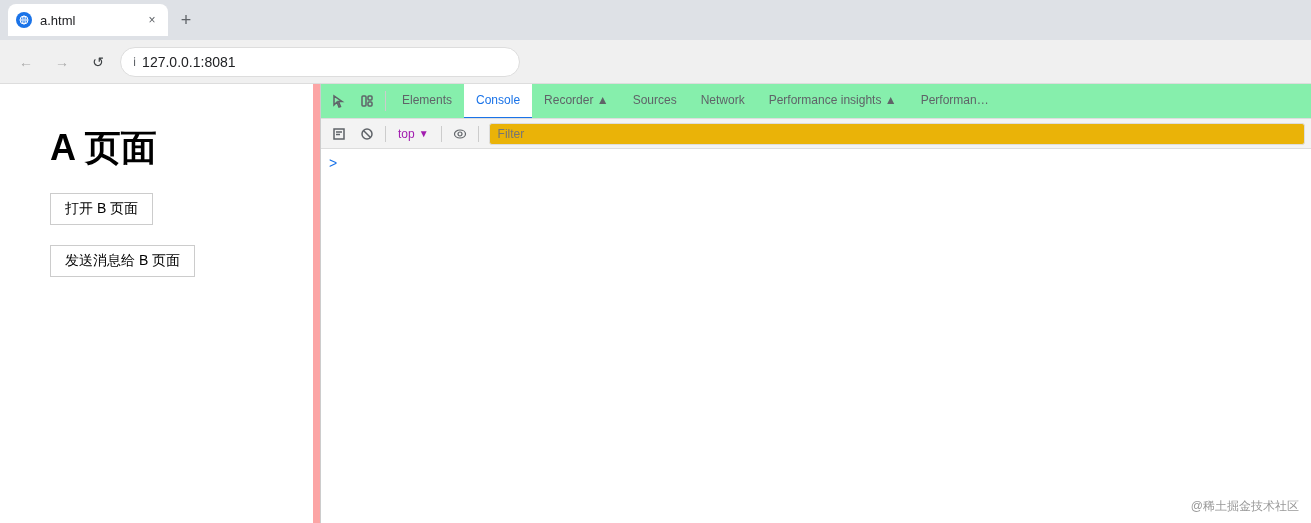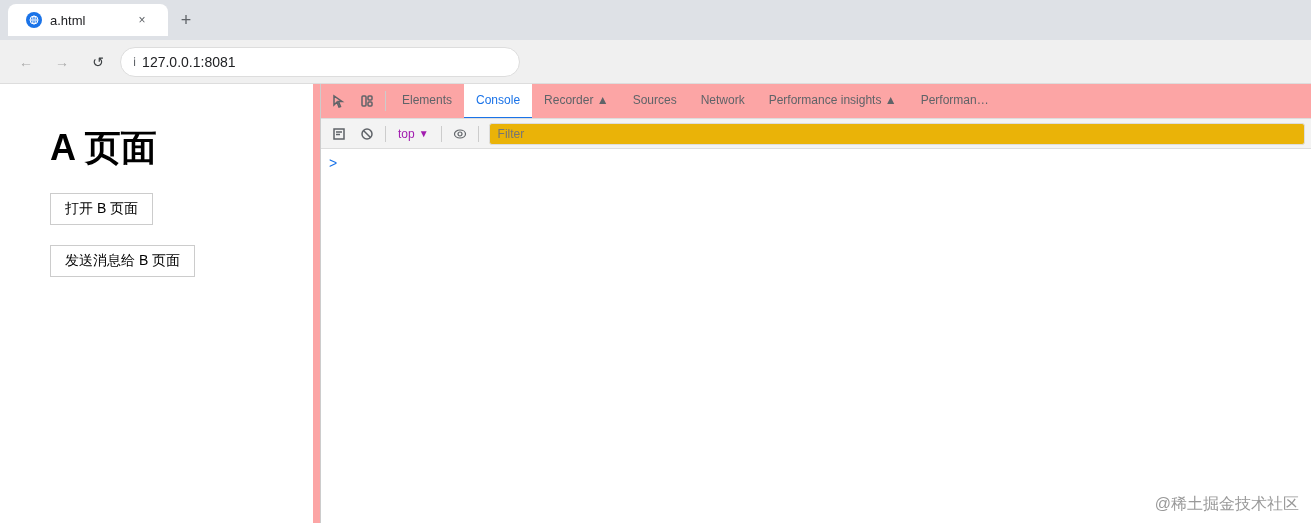"a.html" .tab { padding: 0 18px -> 0 8px }
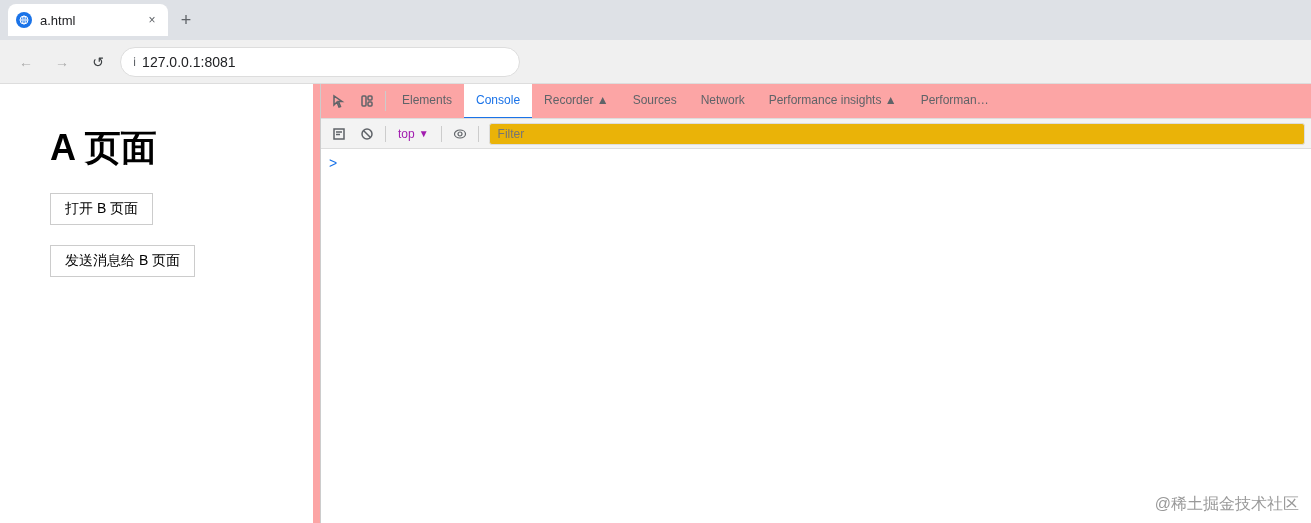"Elements" .devtools-tabs { background: #fca5a5 -> #86efac }
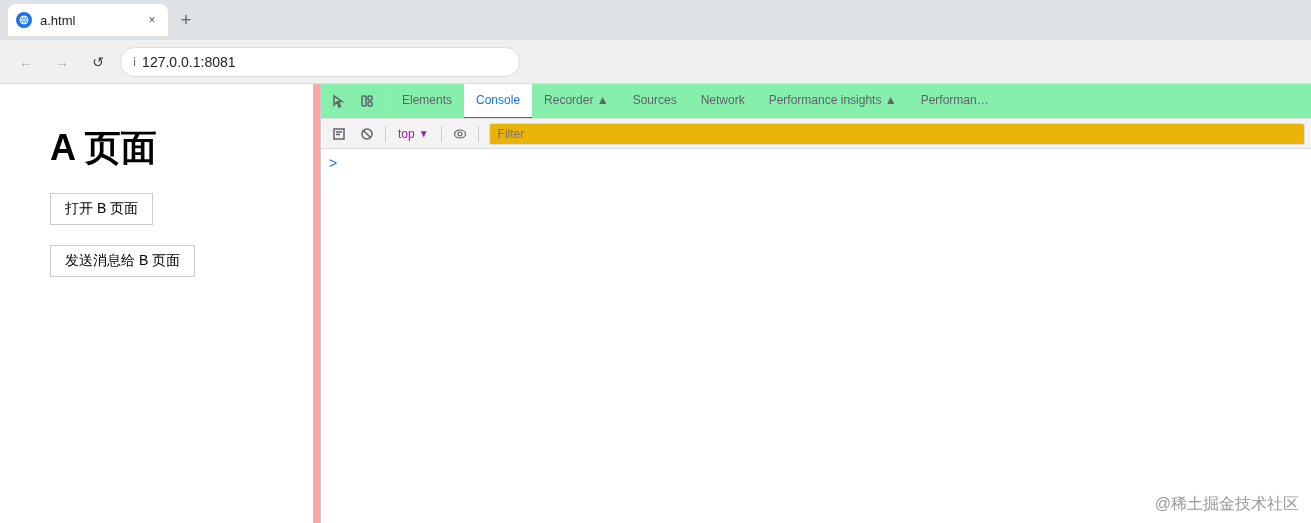"@稀土掘金技术社区" .watermark { font-size: 16px -> 12px }
